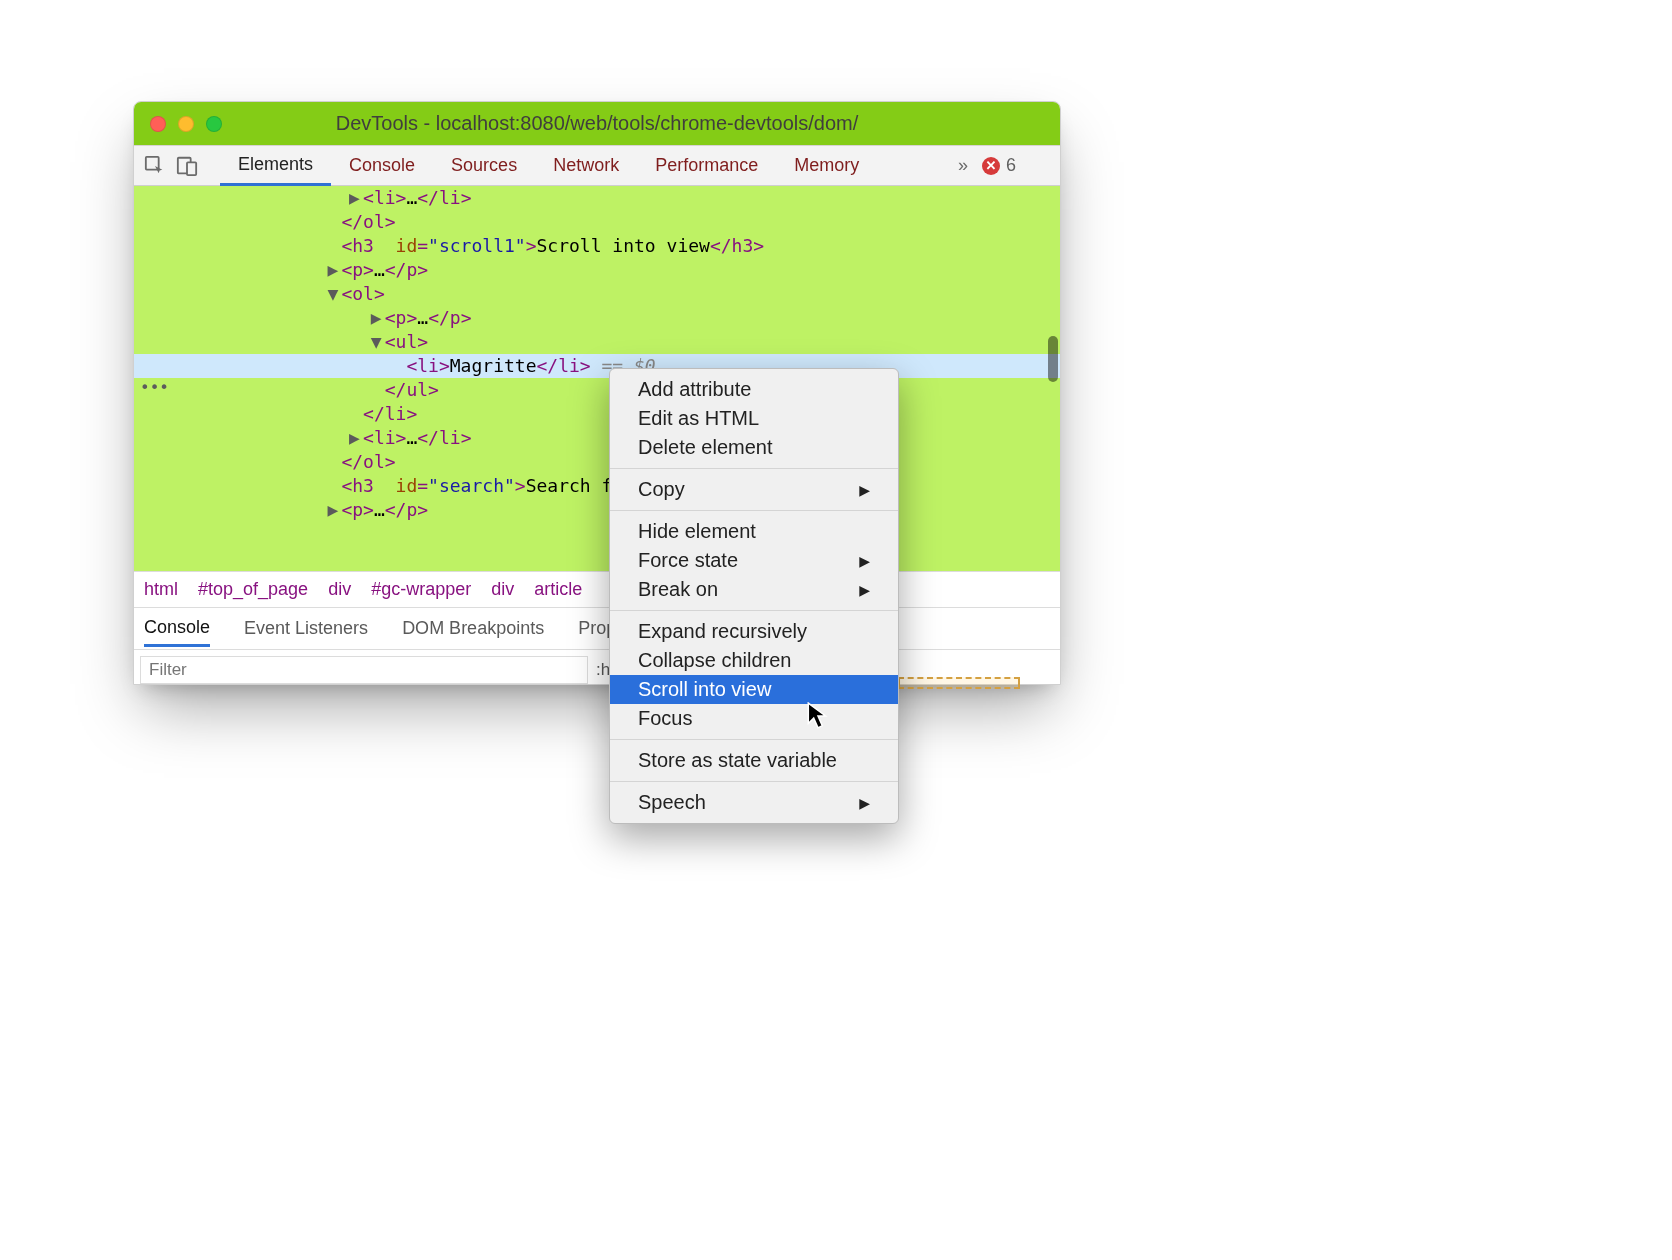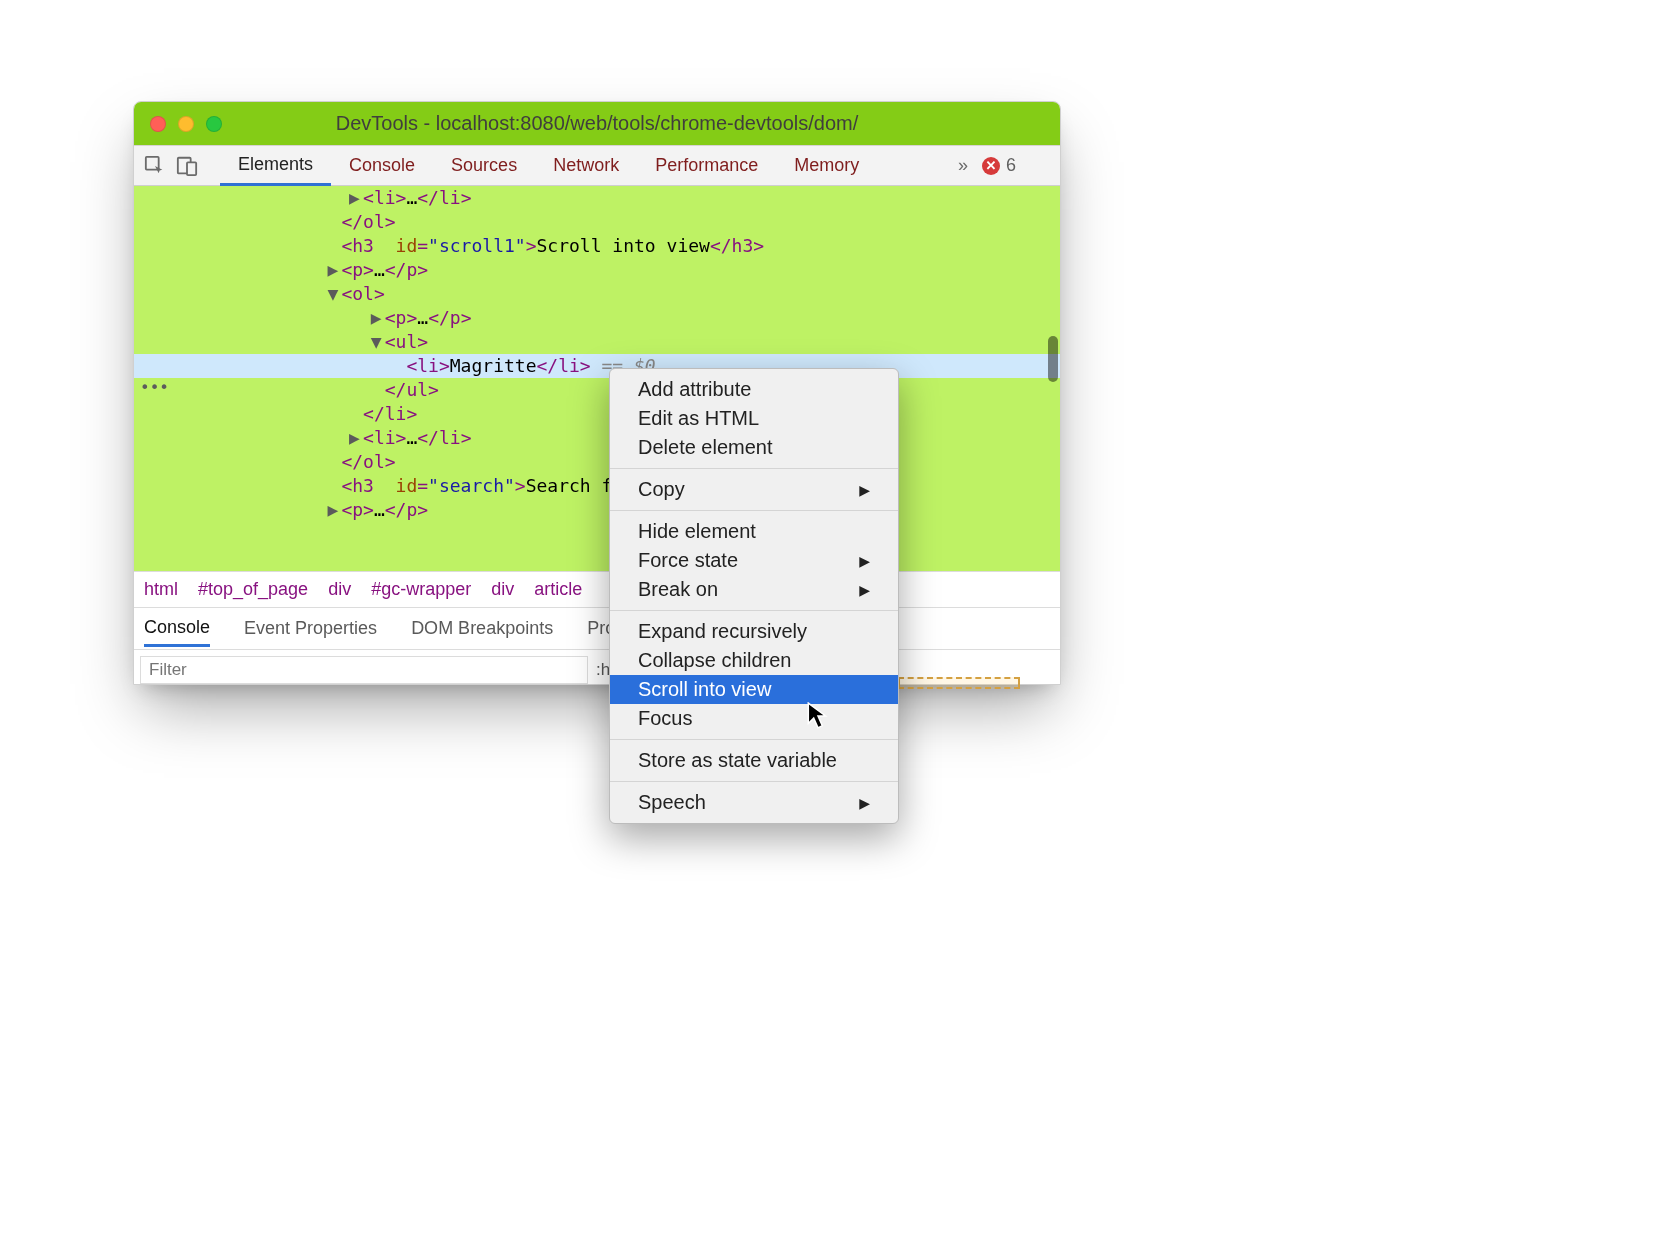"Event Properties" span { text: Properties -> Listeners }
